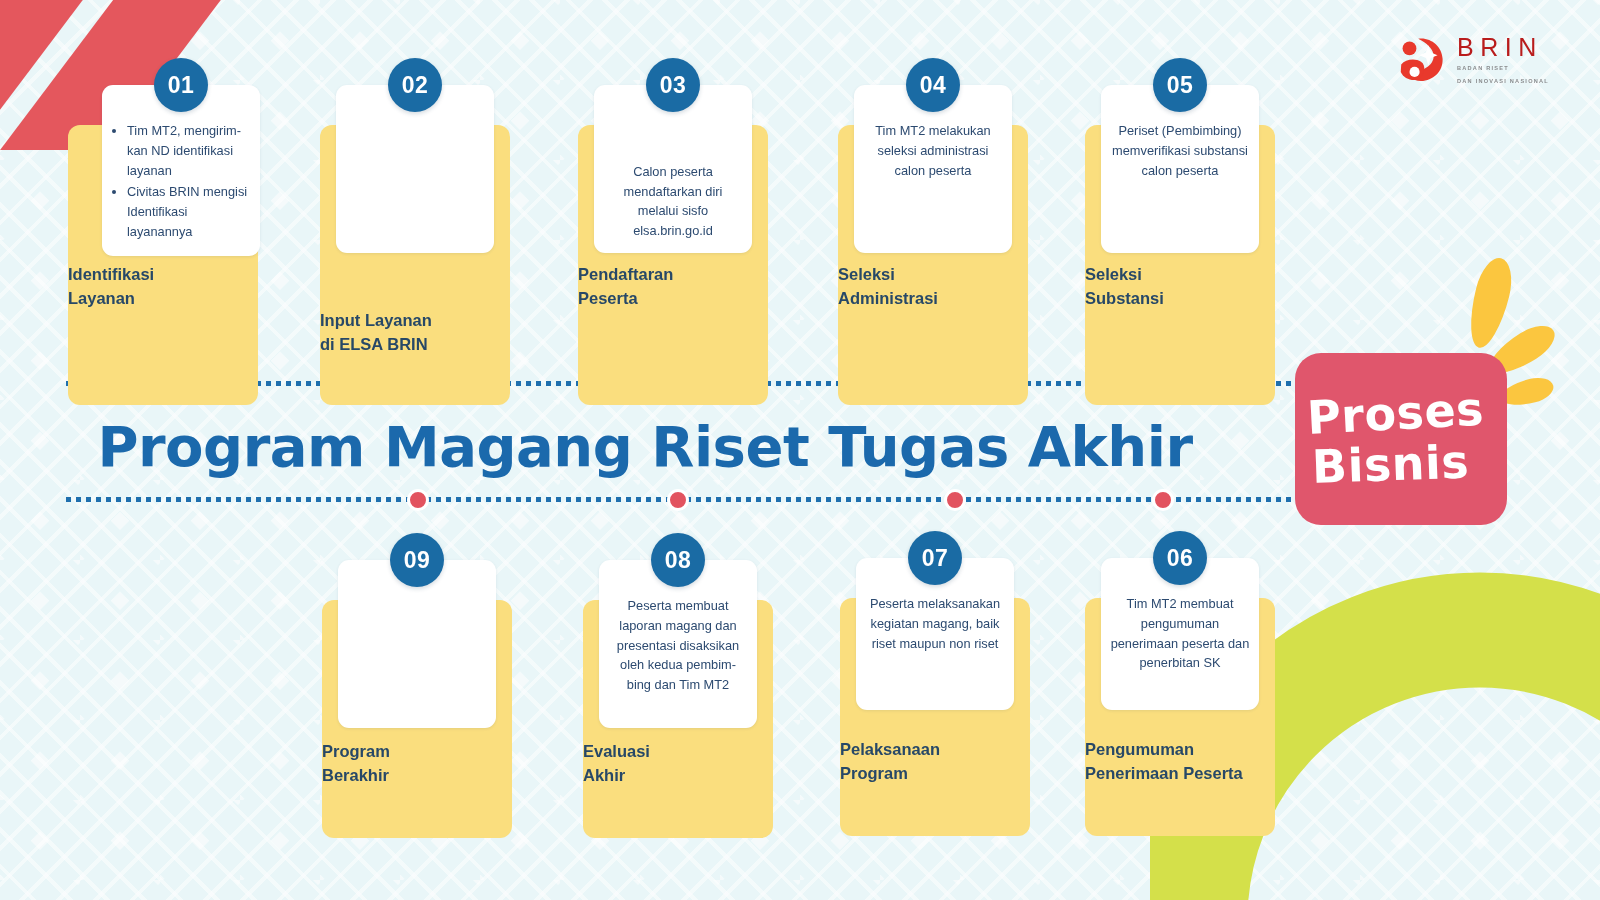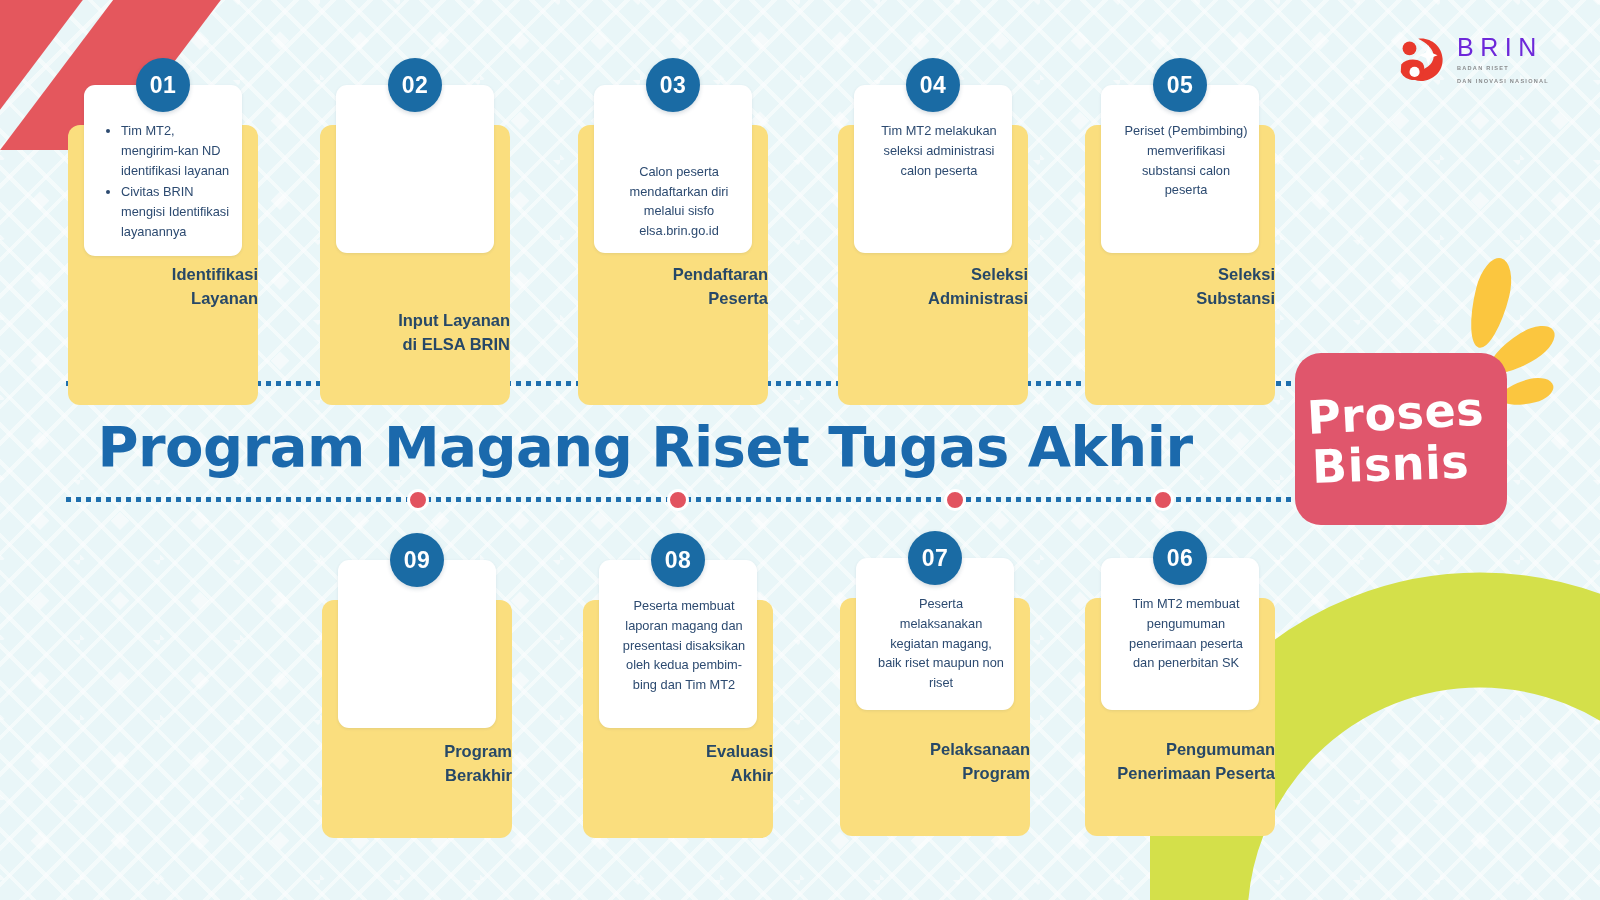"BRIN" .brin-word { color: #6d28d9 -> #b91c1c }
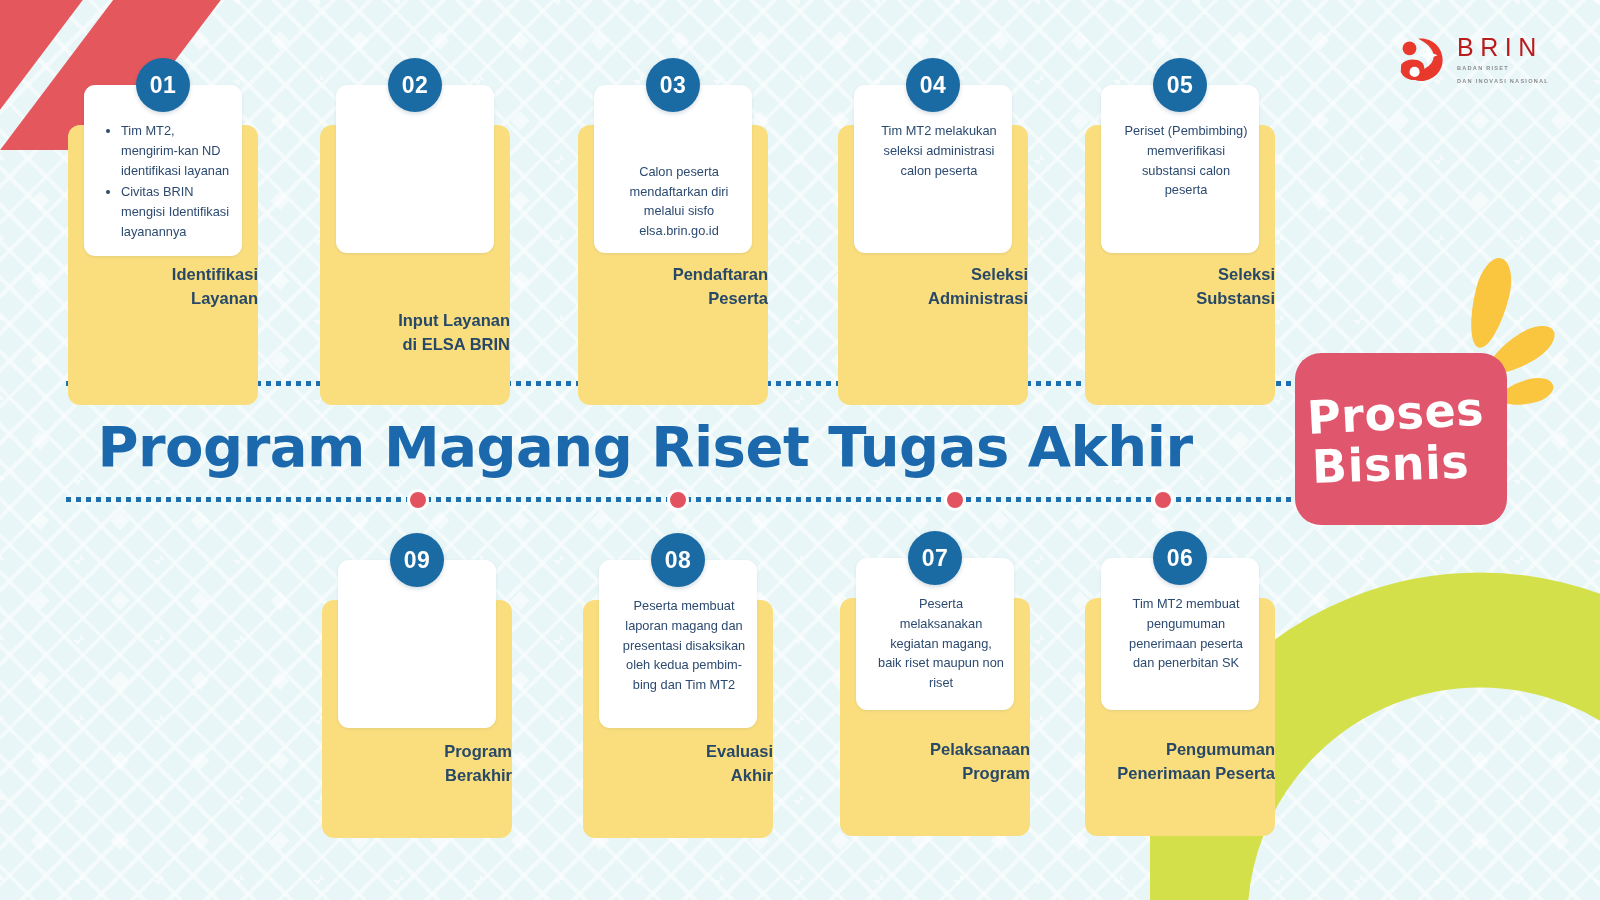"01" div.white { margin-left: none -> 18px }
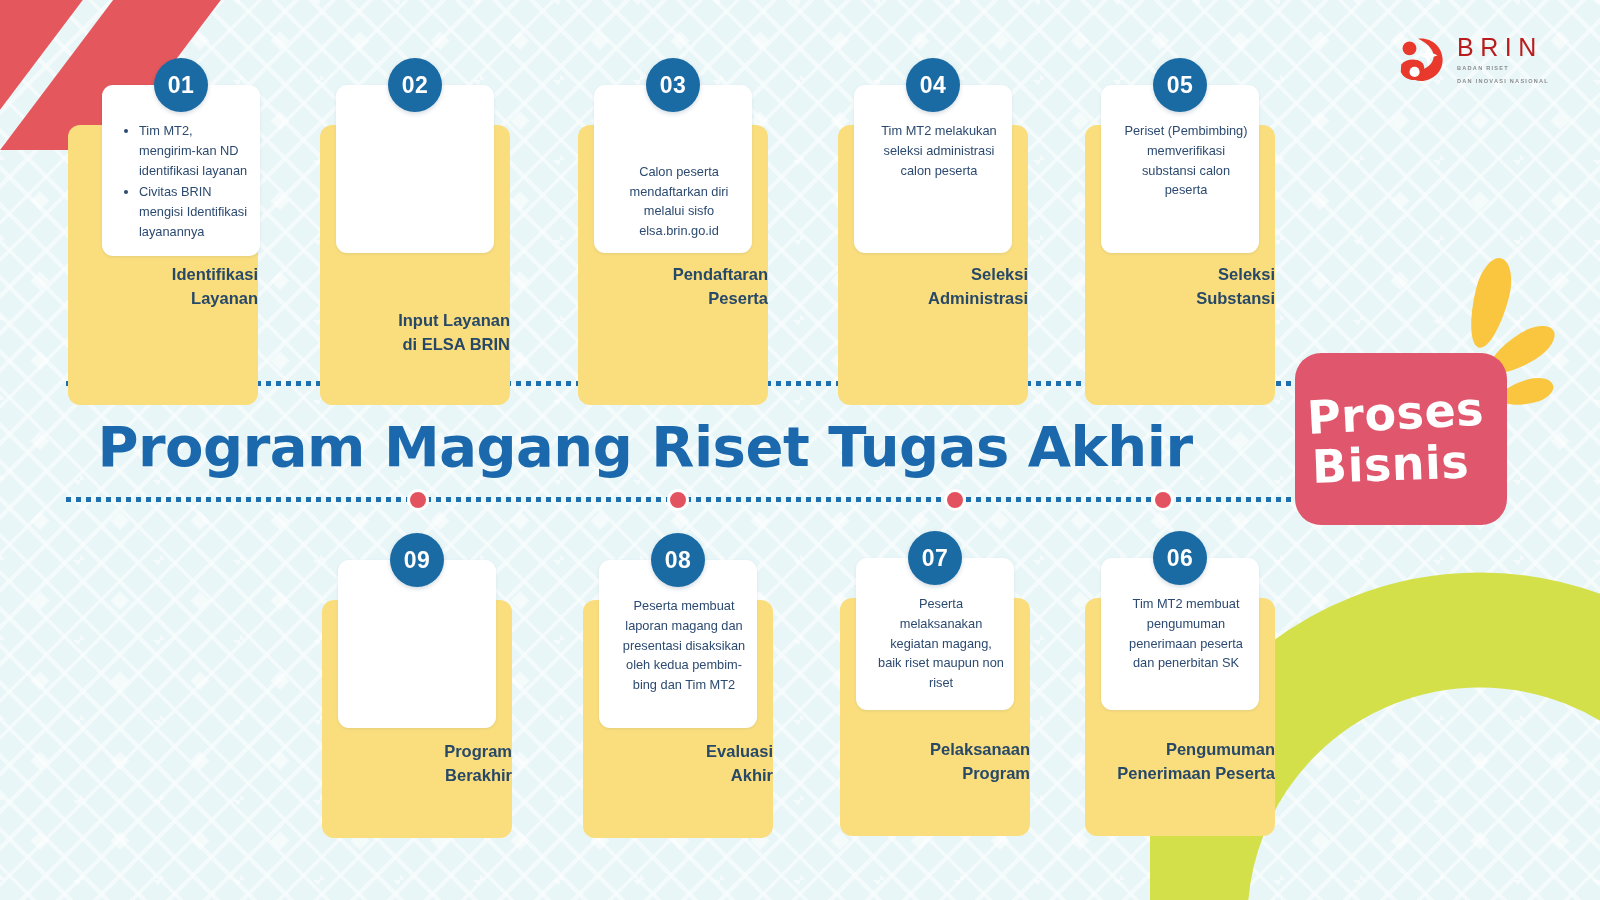"Tim MT2, mengirim-kan ND identifikasi" .card-body { padding: 36px 9px 12px 21px -> 36px 9px 12px 9px }
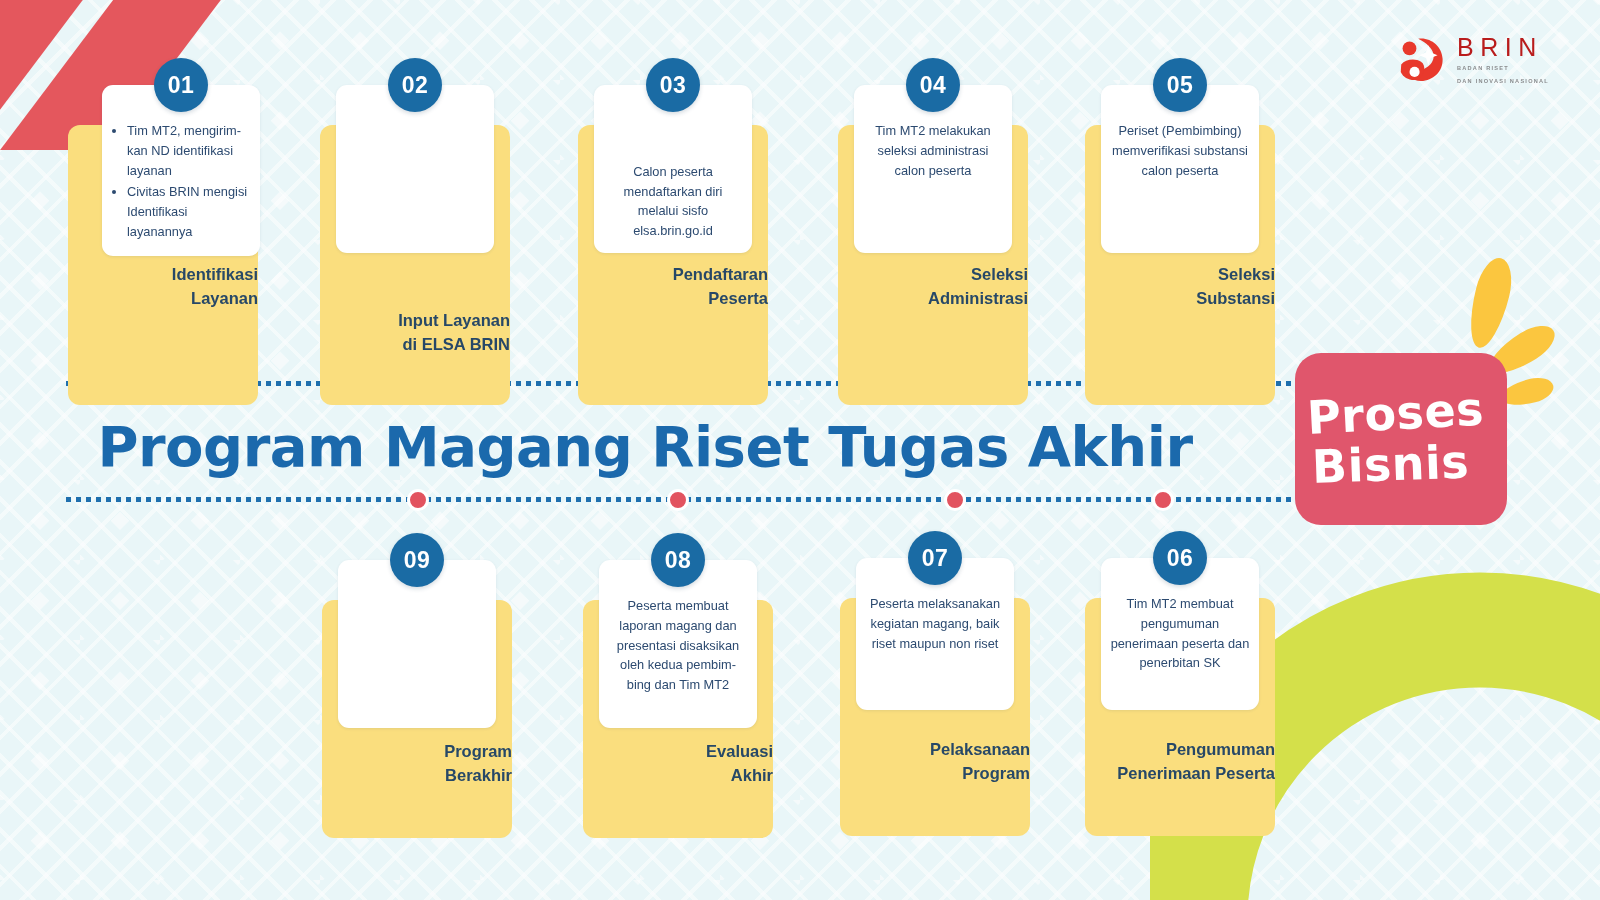"Identifikasi" .card-title { text-align: right -> left }
